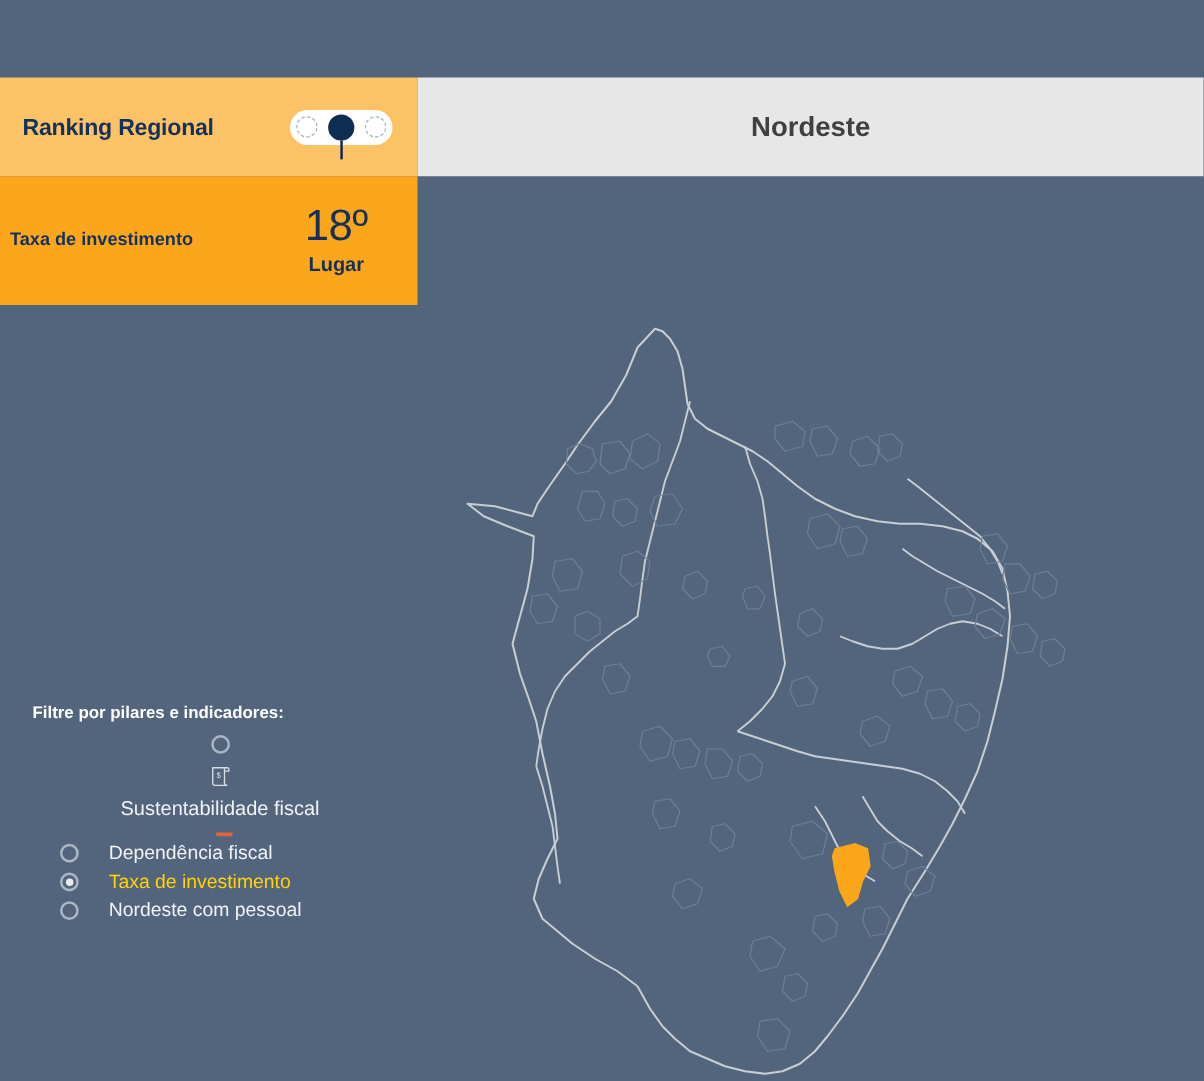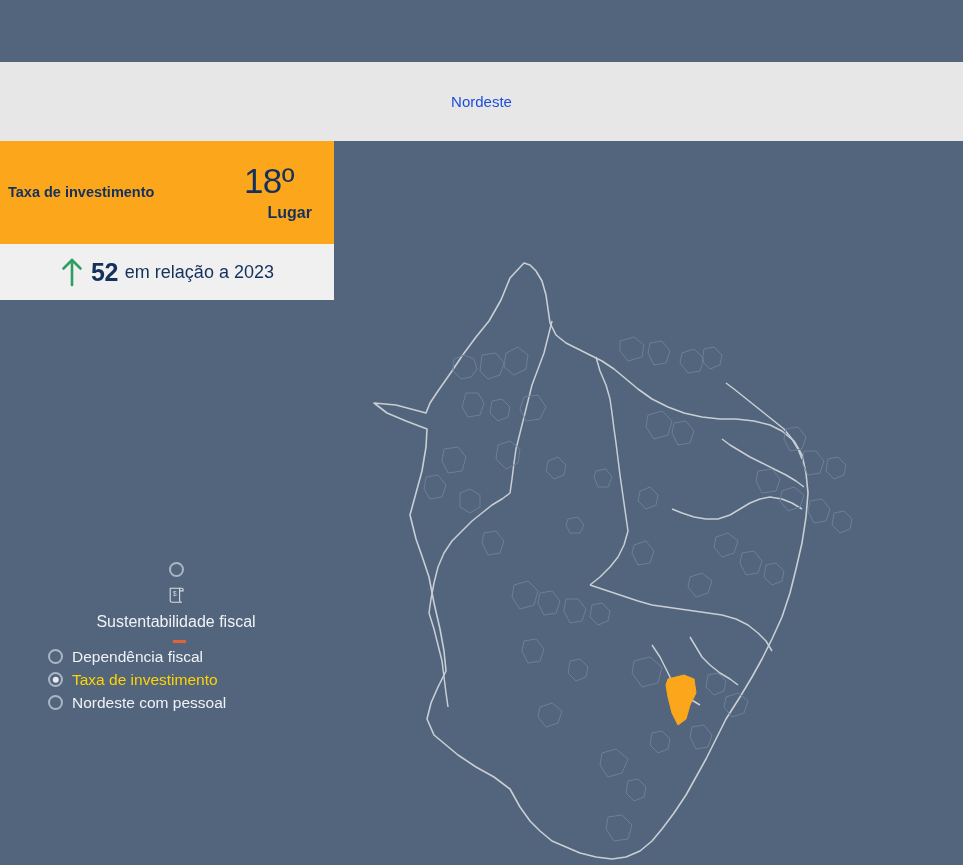"Ranking Regional" div.card-header { html: none -> <div> <span>Ranking Regional</span> <div> <span></span> <span></span> <span> <span></span> </span> </div> </div> }
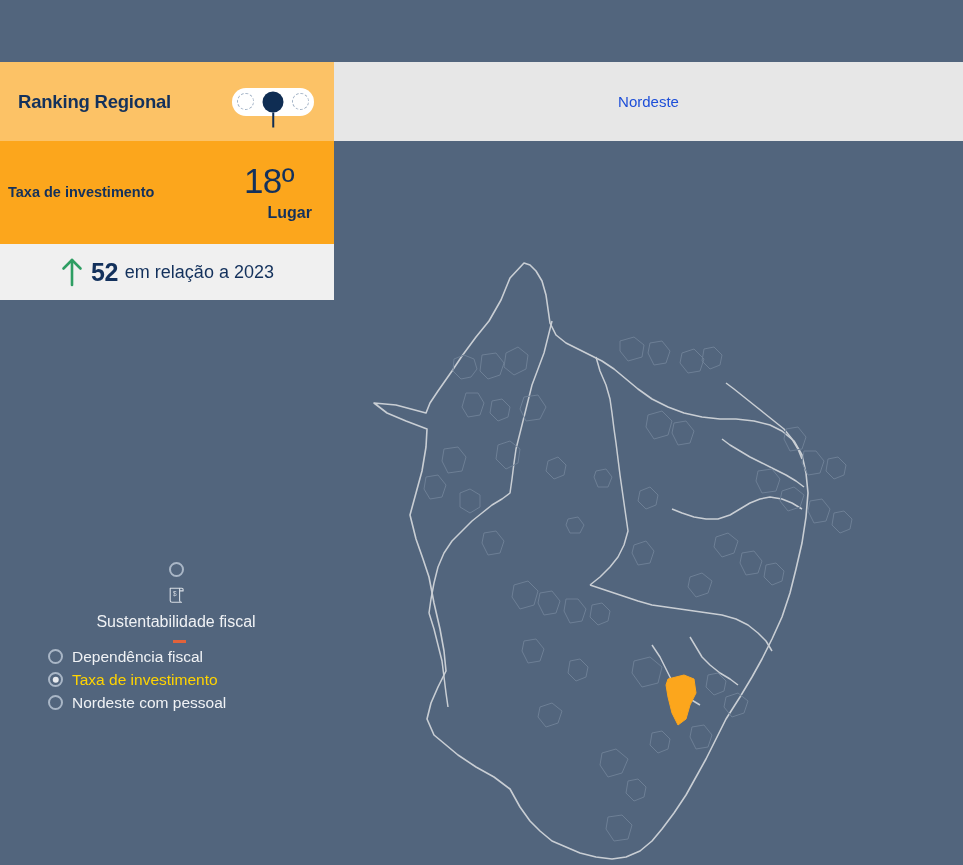"Nordeste" .region-header-title { color: #1d4ed8 -> #404040; font-size: 15px -> 22px; font-weight: normal -> bold }
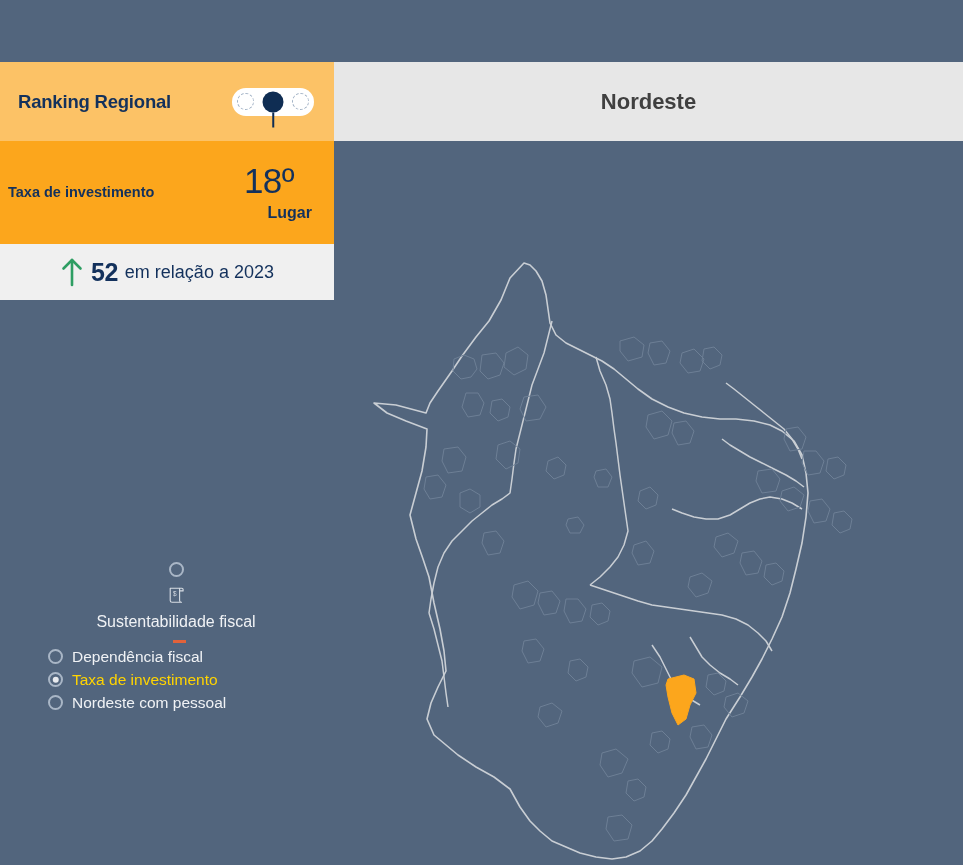"Lugar" .metric-rank-unit { text-align: right -> none }
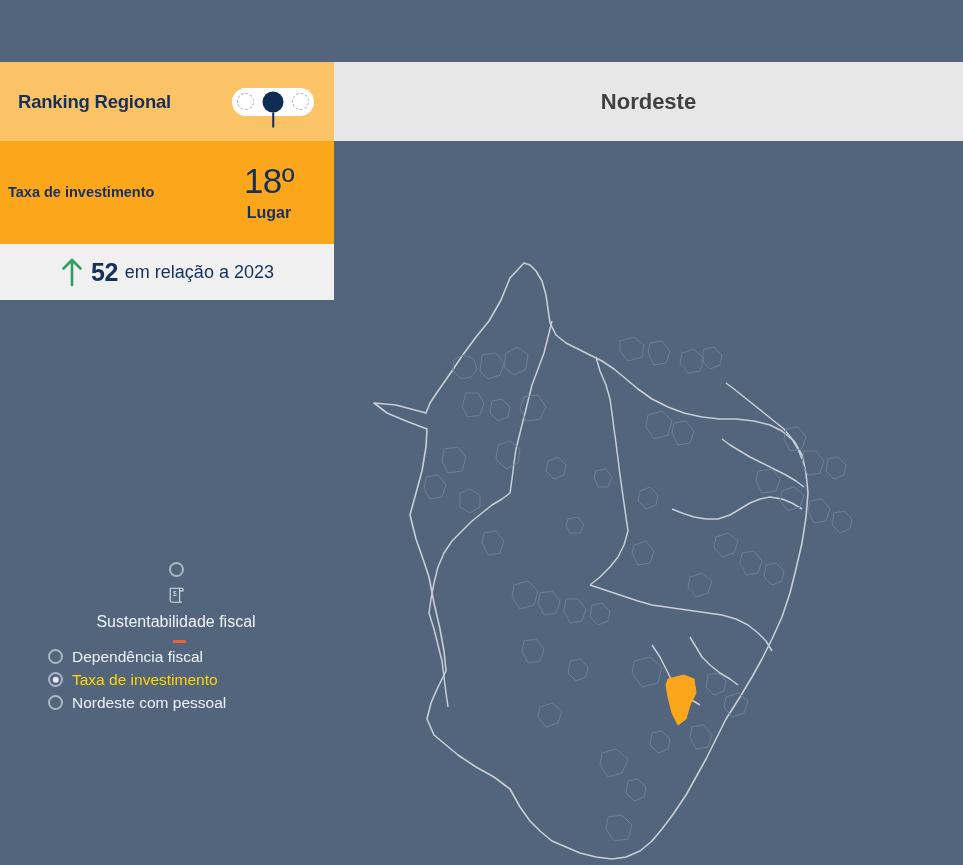"52" div.card-delta { html: <div> <span> <svg> <path></path> <path></path> </svg> </span> <span>52</span> <span>em relação a 2023</span> </div> -> none }
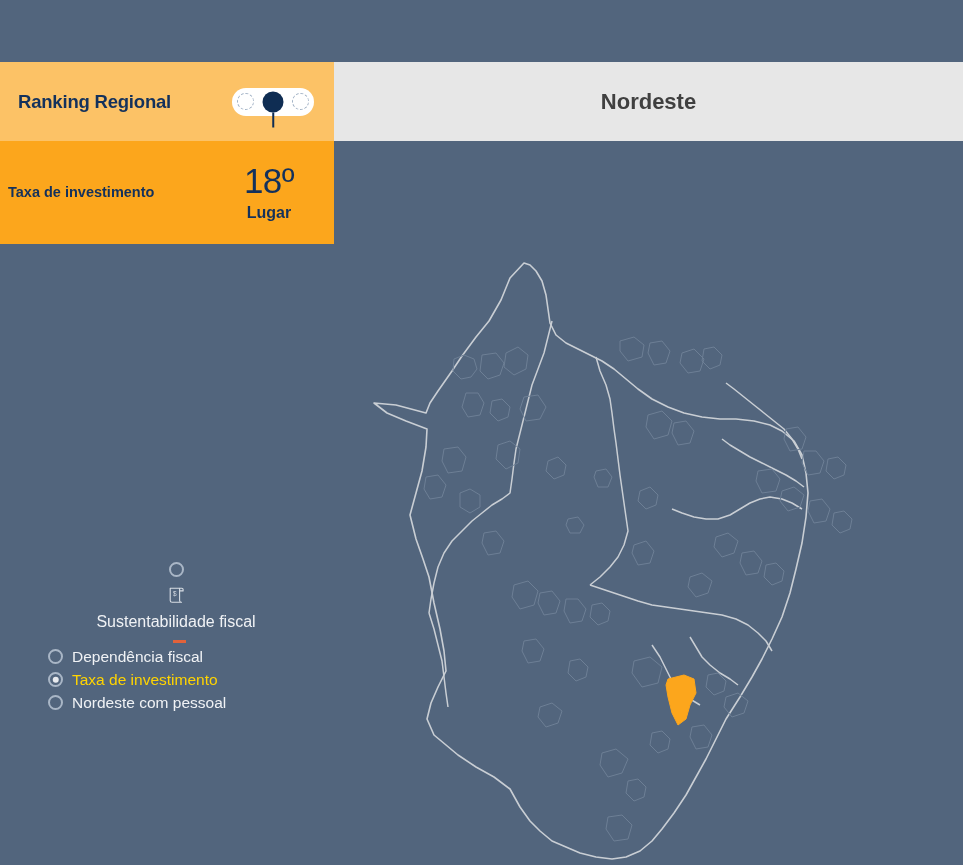"Filtre por pilares e indicadores:" div.filter-heading { html: none -> <div>Filtre por pilares e indicadores:</div> }
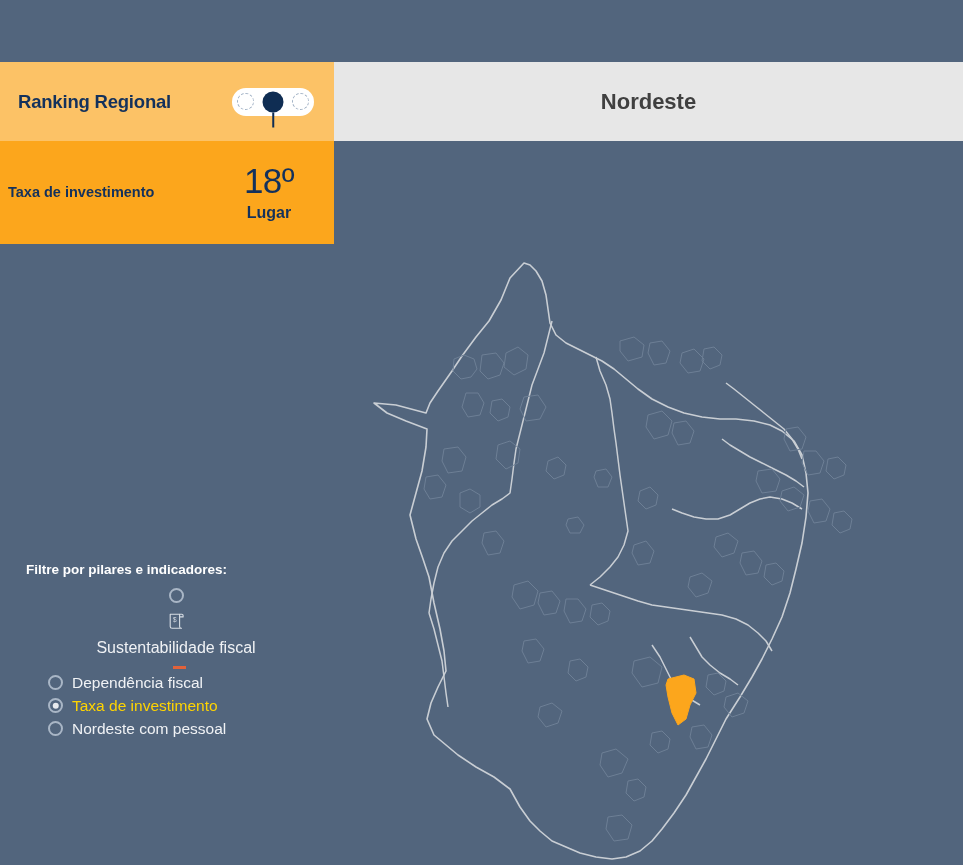"Dependência fiscal" .indicator-row { gap: 9px -> 24px }
